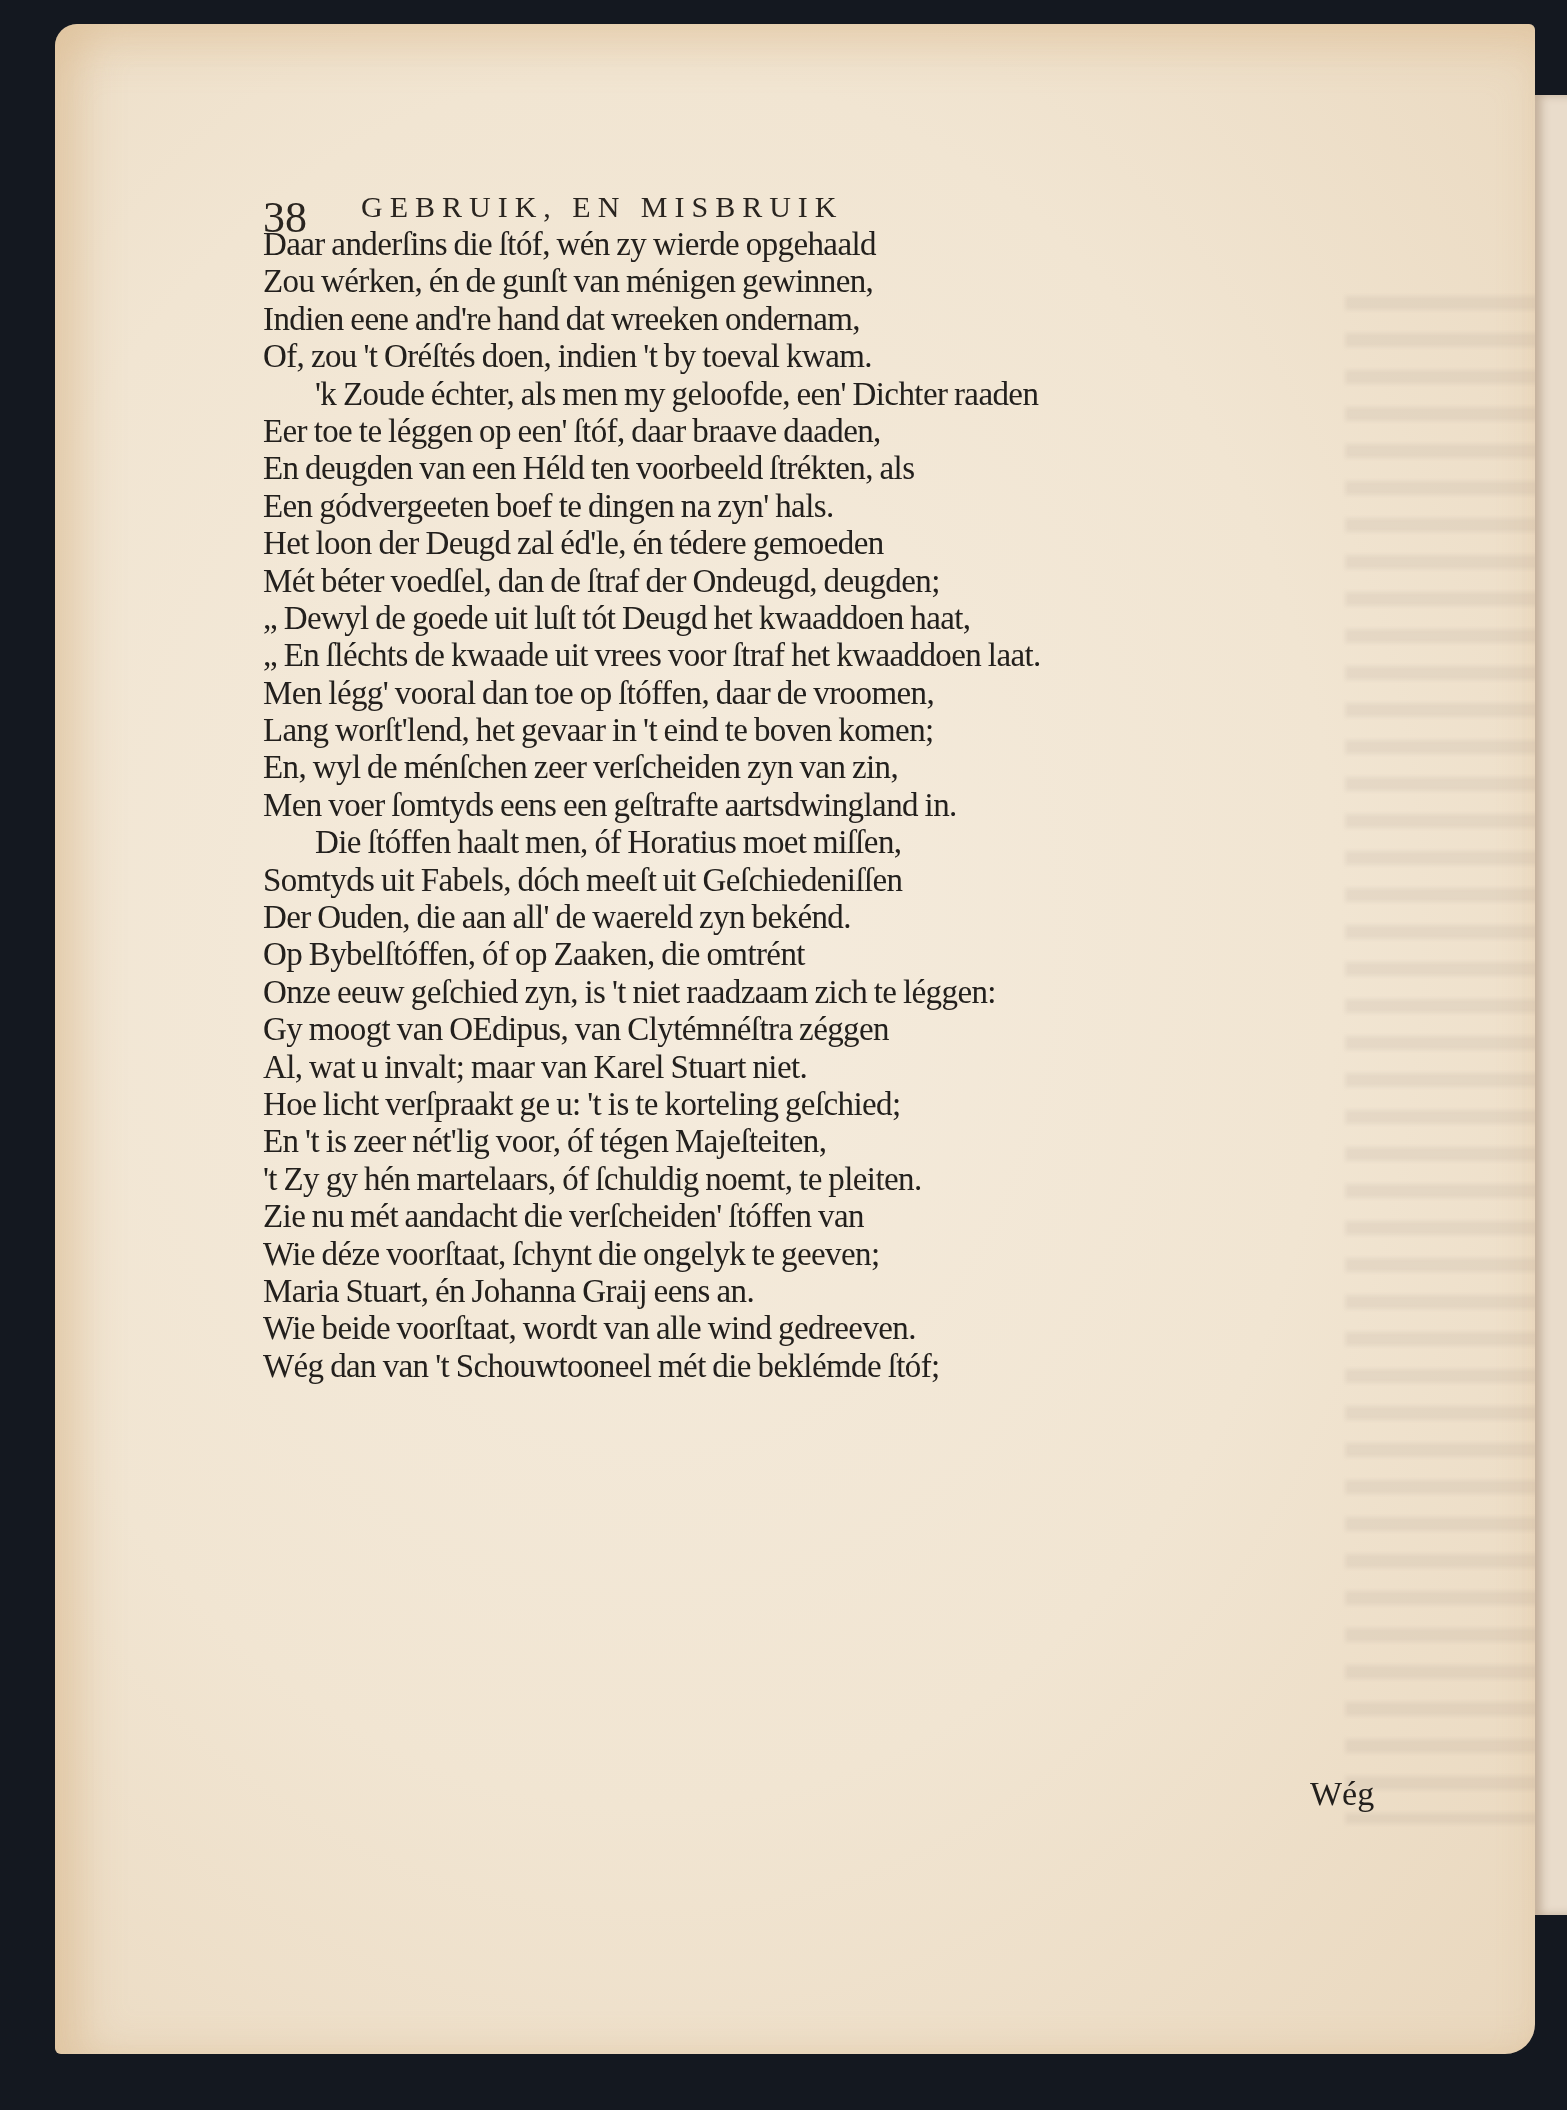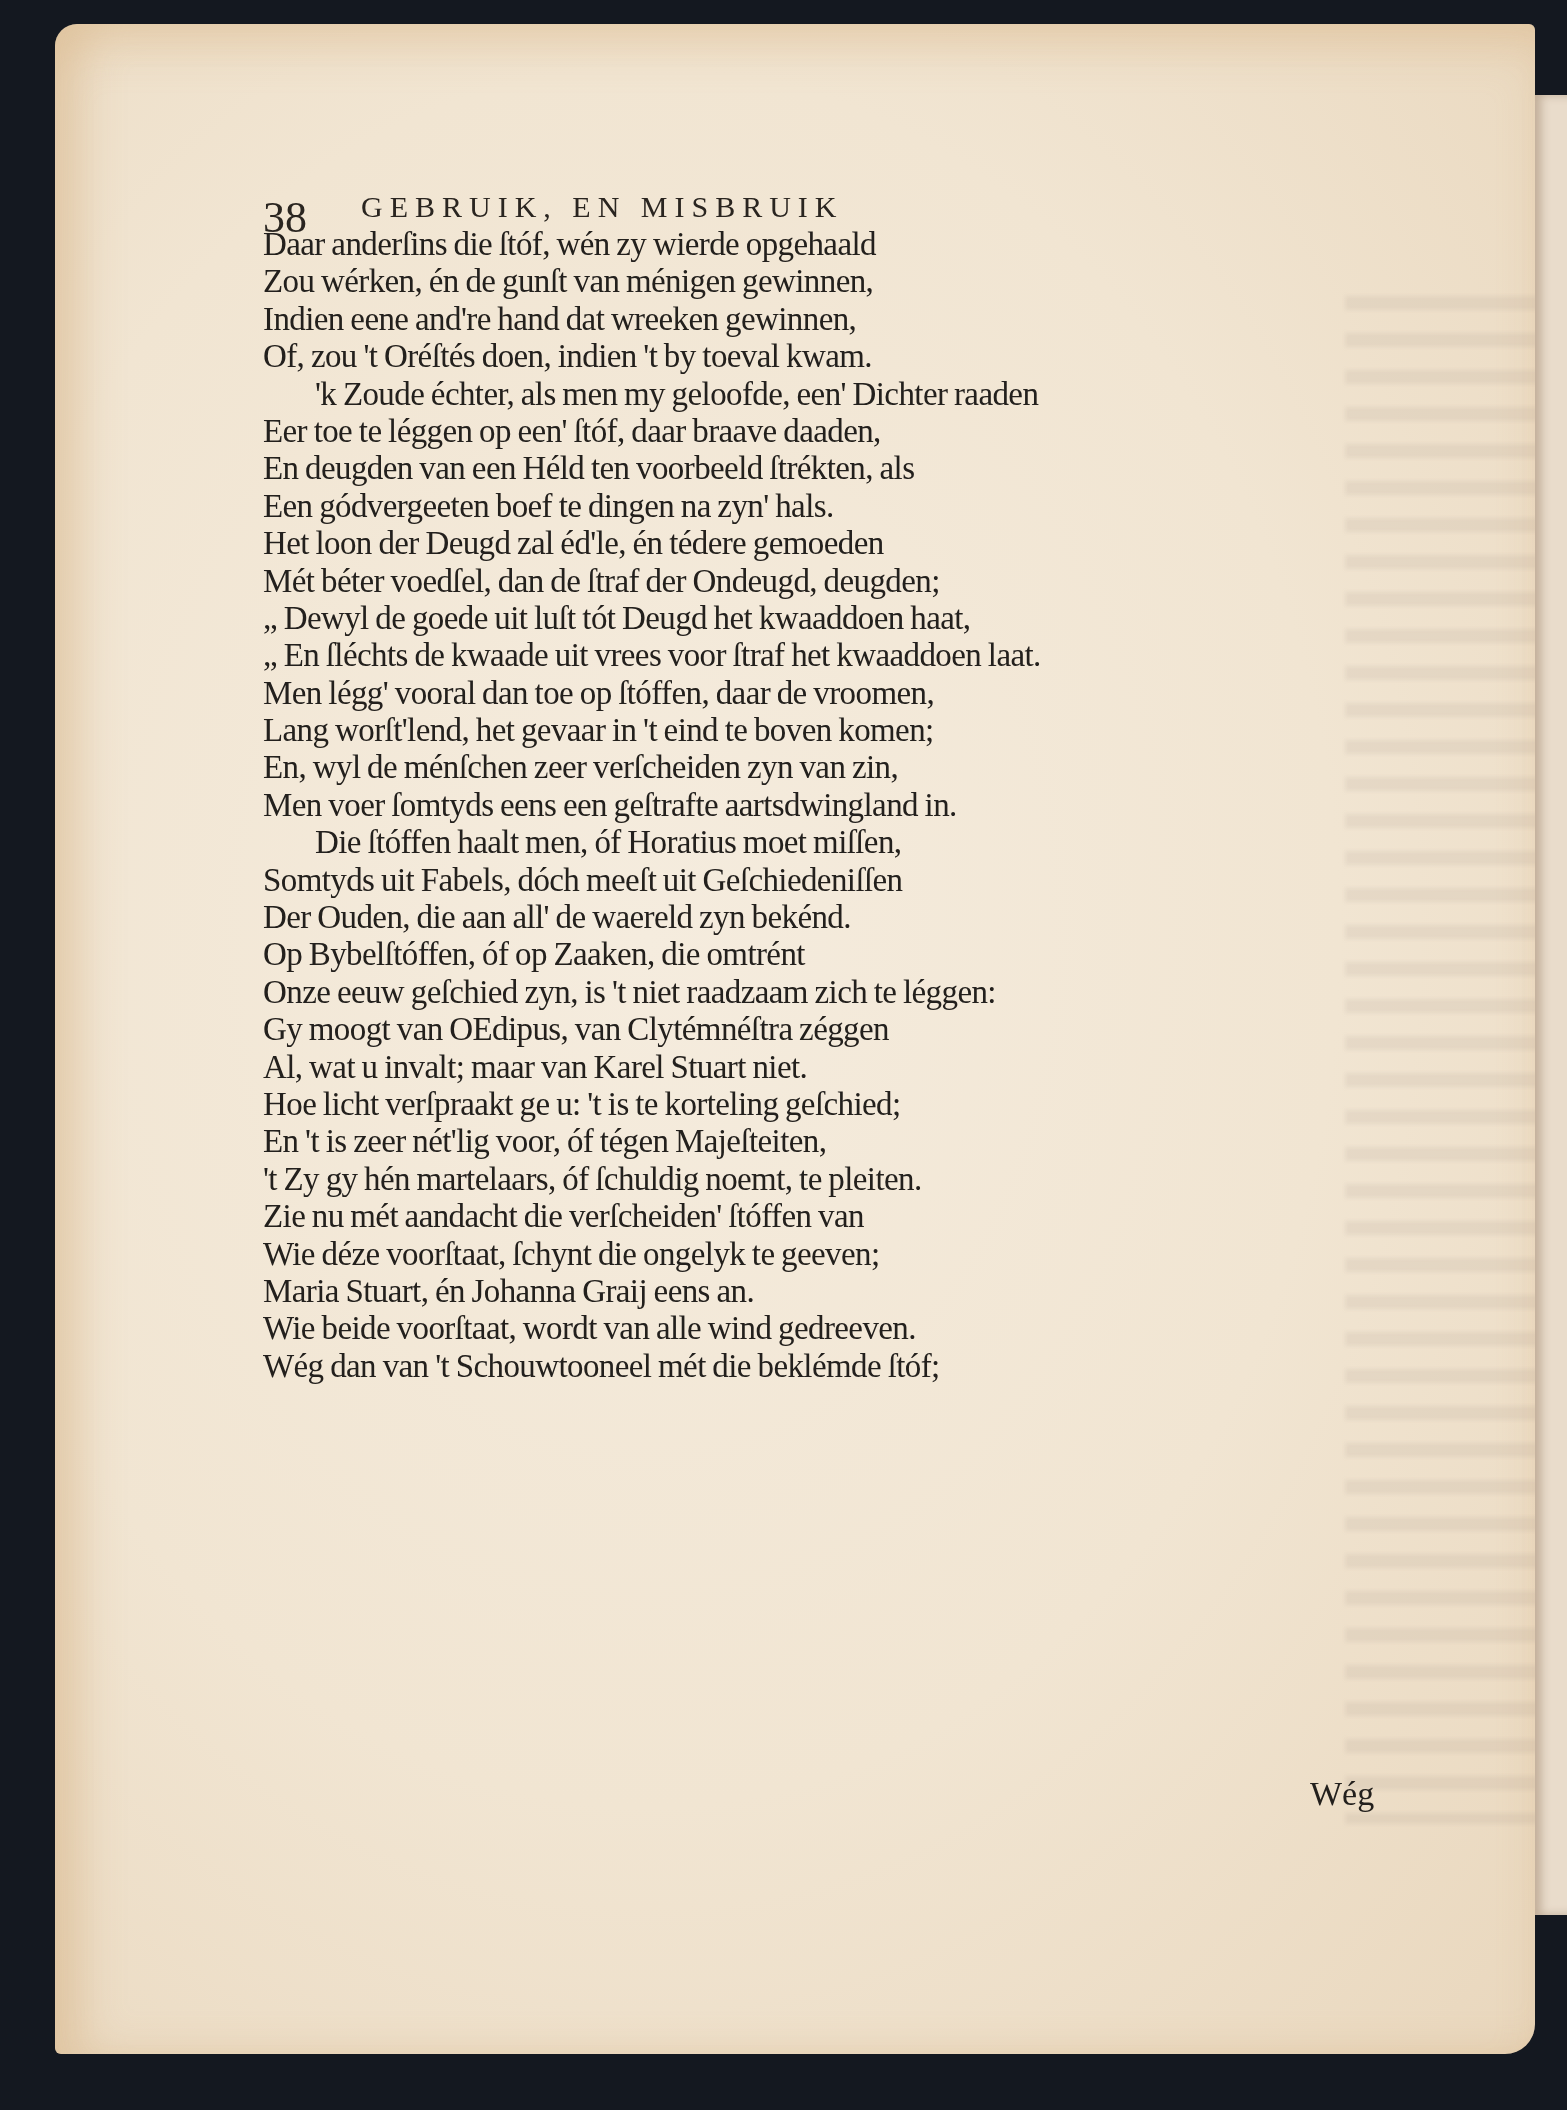"Indien eene and're hand dat" div.line { text: gewinnen -> ondernam }
